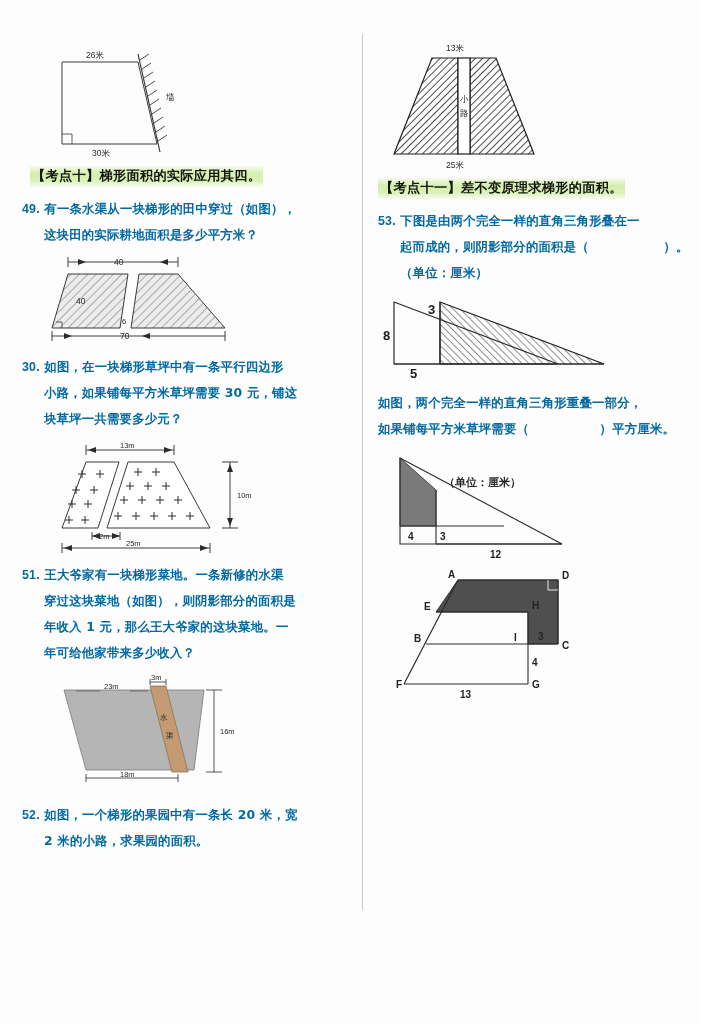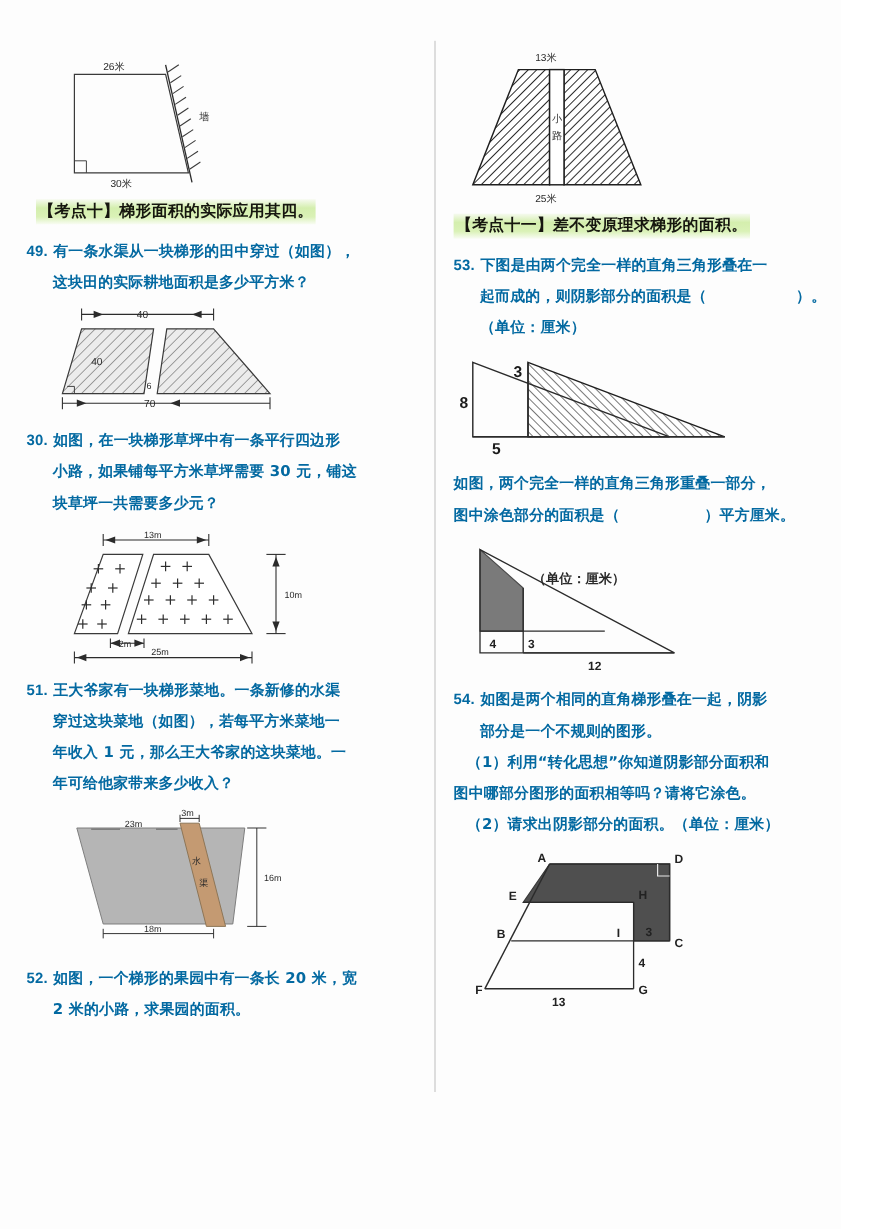"图中涂色部分的面积是（" span { text: 图中涂色部分的面积是 -> 如果铺每平方米草坪需要 }
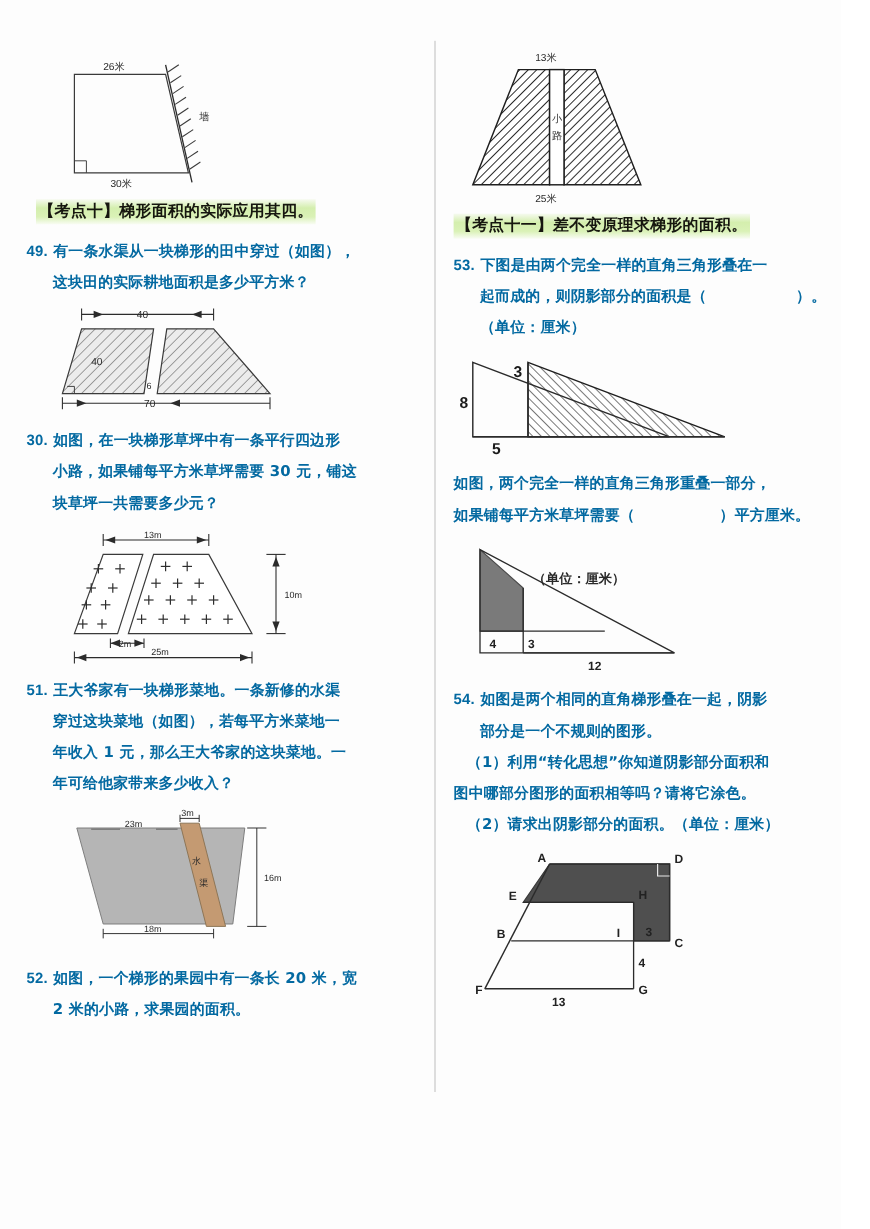"54. 如图是两个相同的直角梯形叠在一起，阴影" div.q-text { html: <div> <div><span>54.</span> <span>如图是两个相同的直角梯形叠在一起，阴影</span></div> <div><span>部分是一个不规则的图形。</span></div> <div><span>（1）利用“转化思想”你知道阴影部分面积和</span></div> <div><span>图中哪部分图形的面积相等吗？请将它涂色。</span></div> <div><span>（2）请求出阴影部分的面积。（单位：厘米）</span></div> </div> -> none }
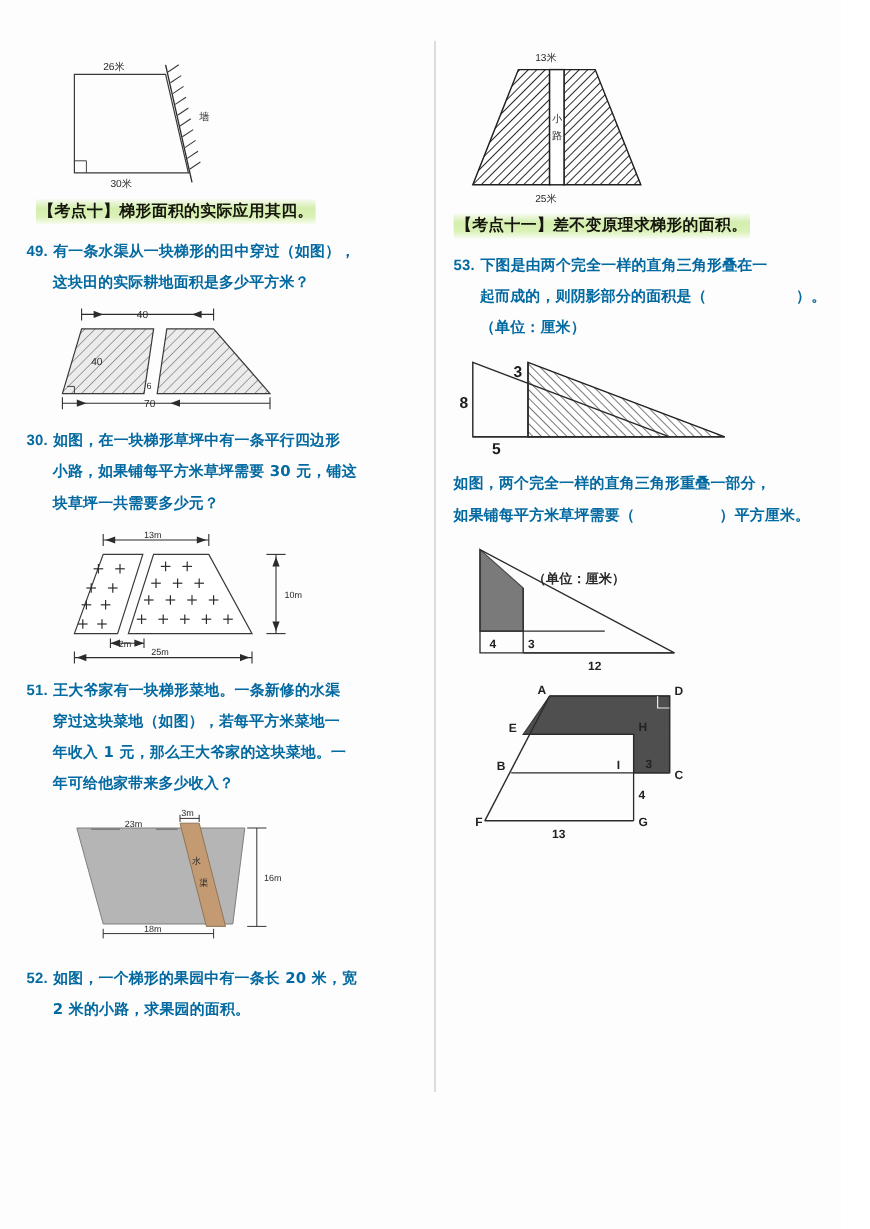"穿过这块菜地（如图），若每平方米菜地一" span { text: 若每平方米菜地一 -> 则阴影部分的面积是 }
